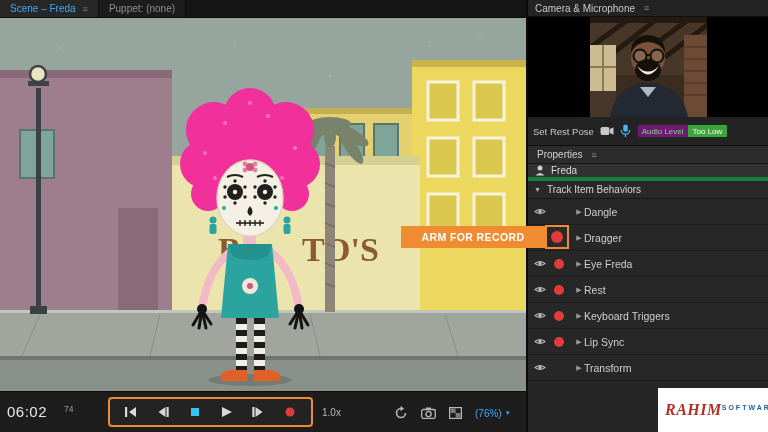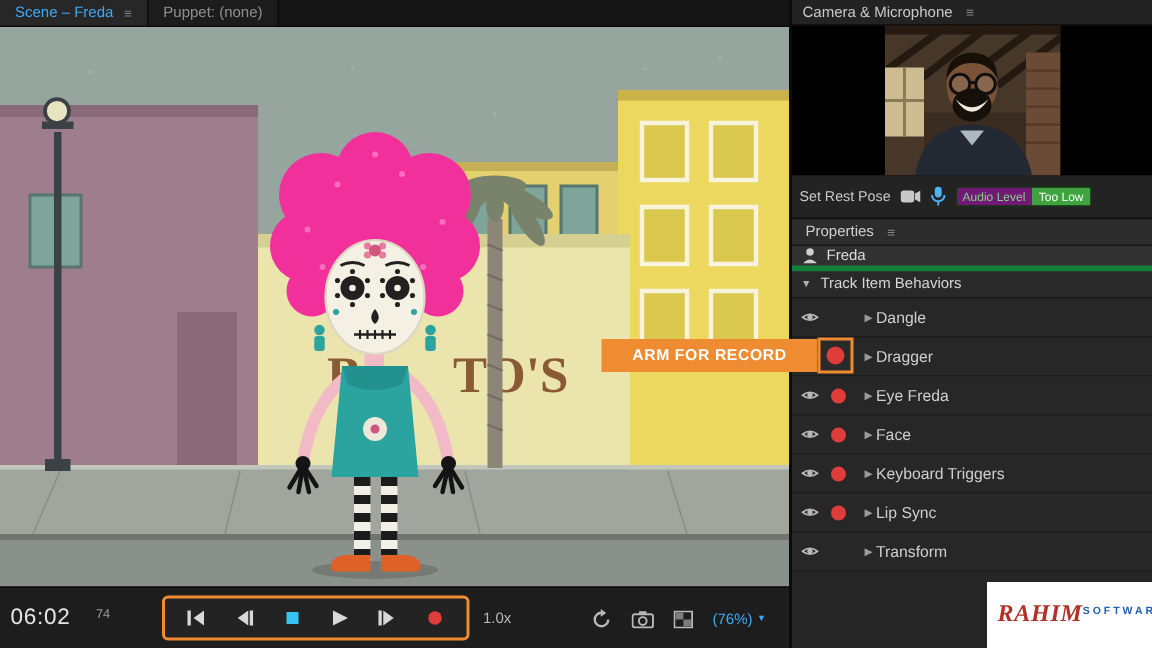"Face" span.blabel { text: Face -> Rest }
